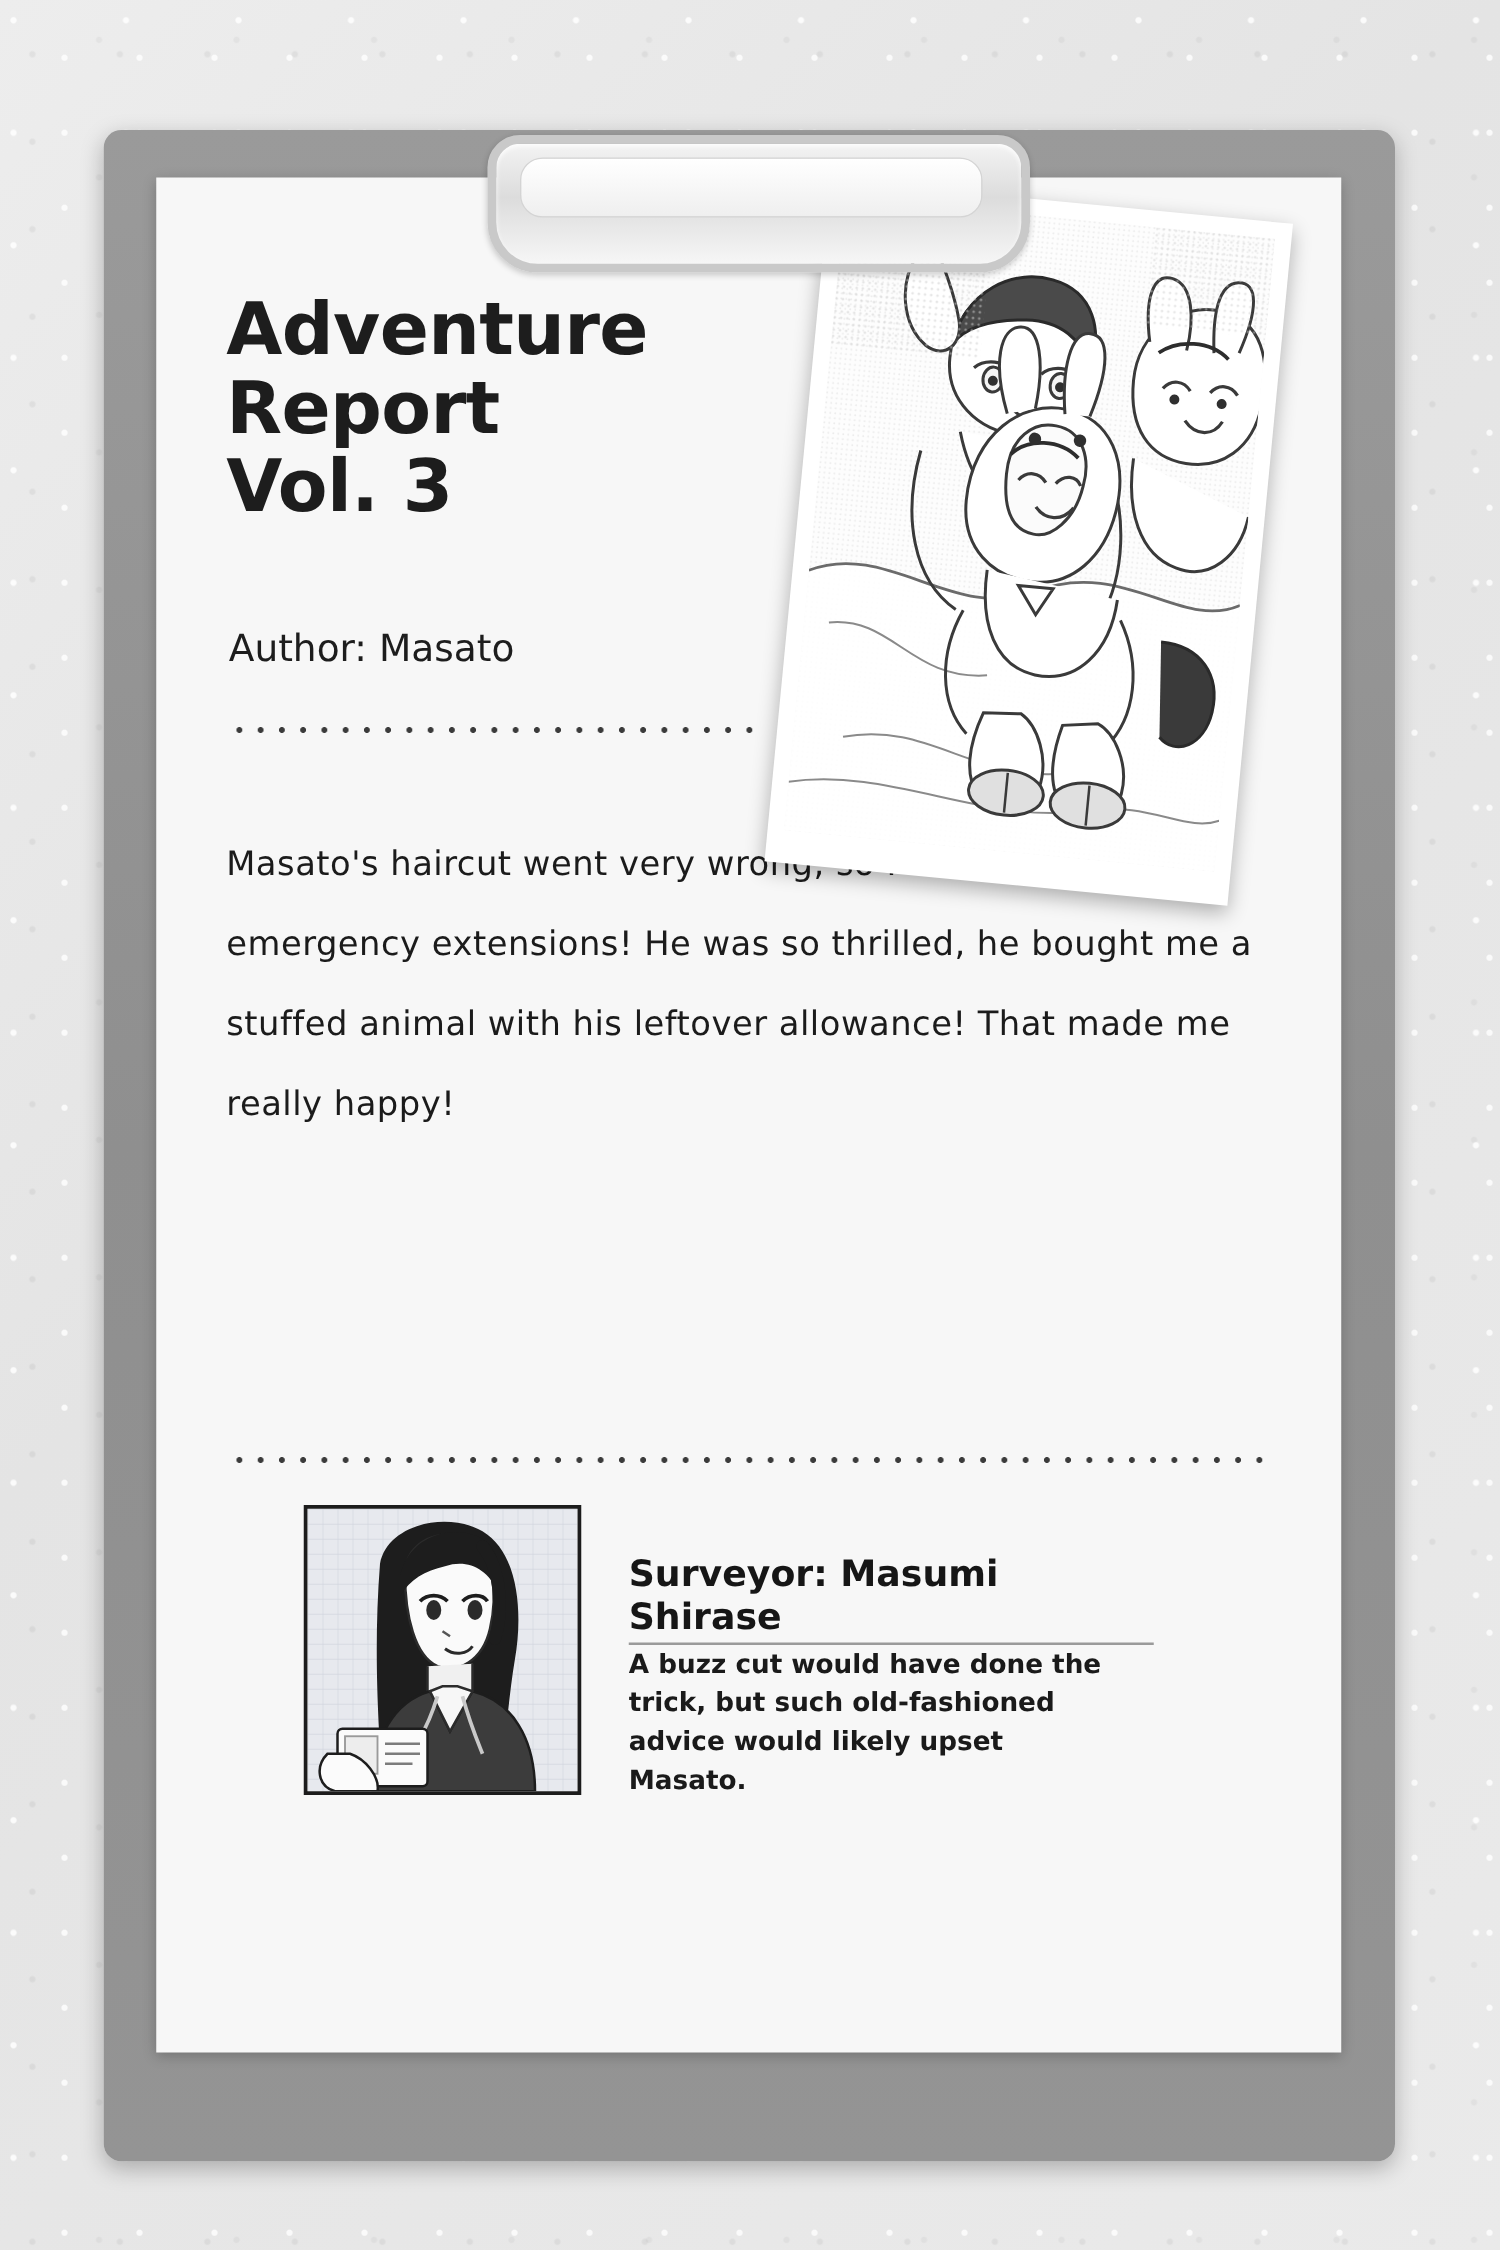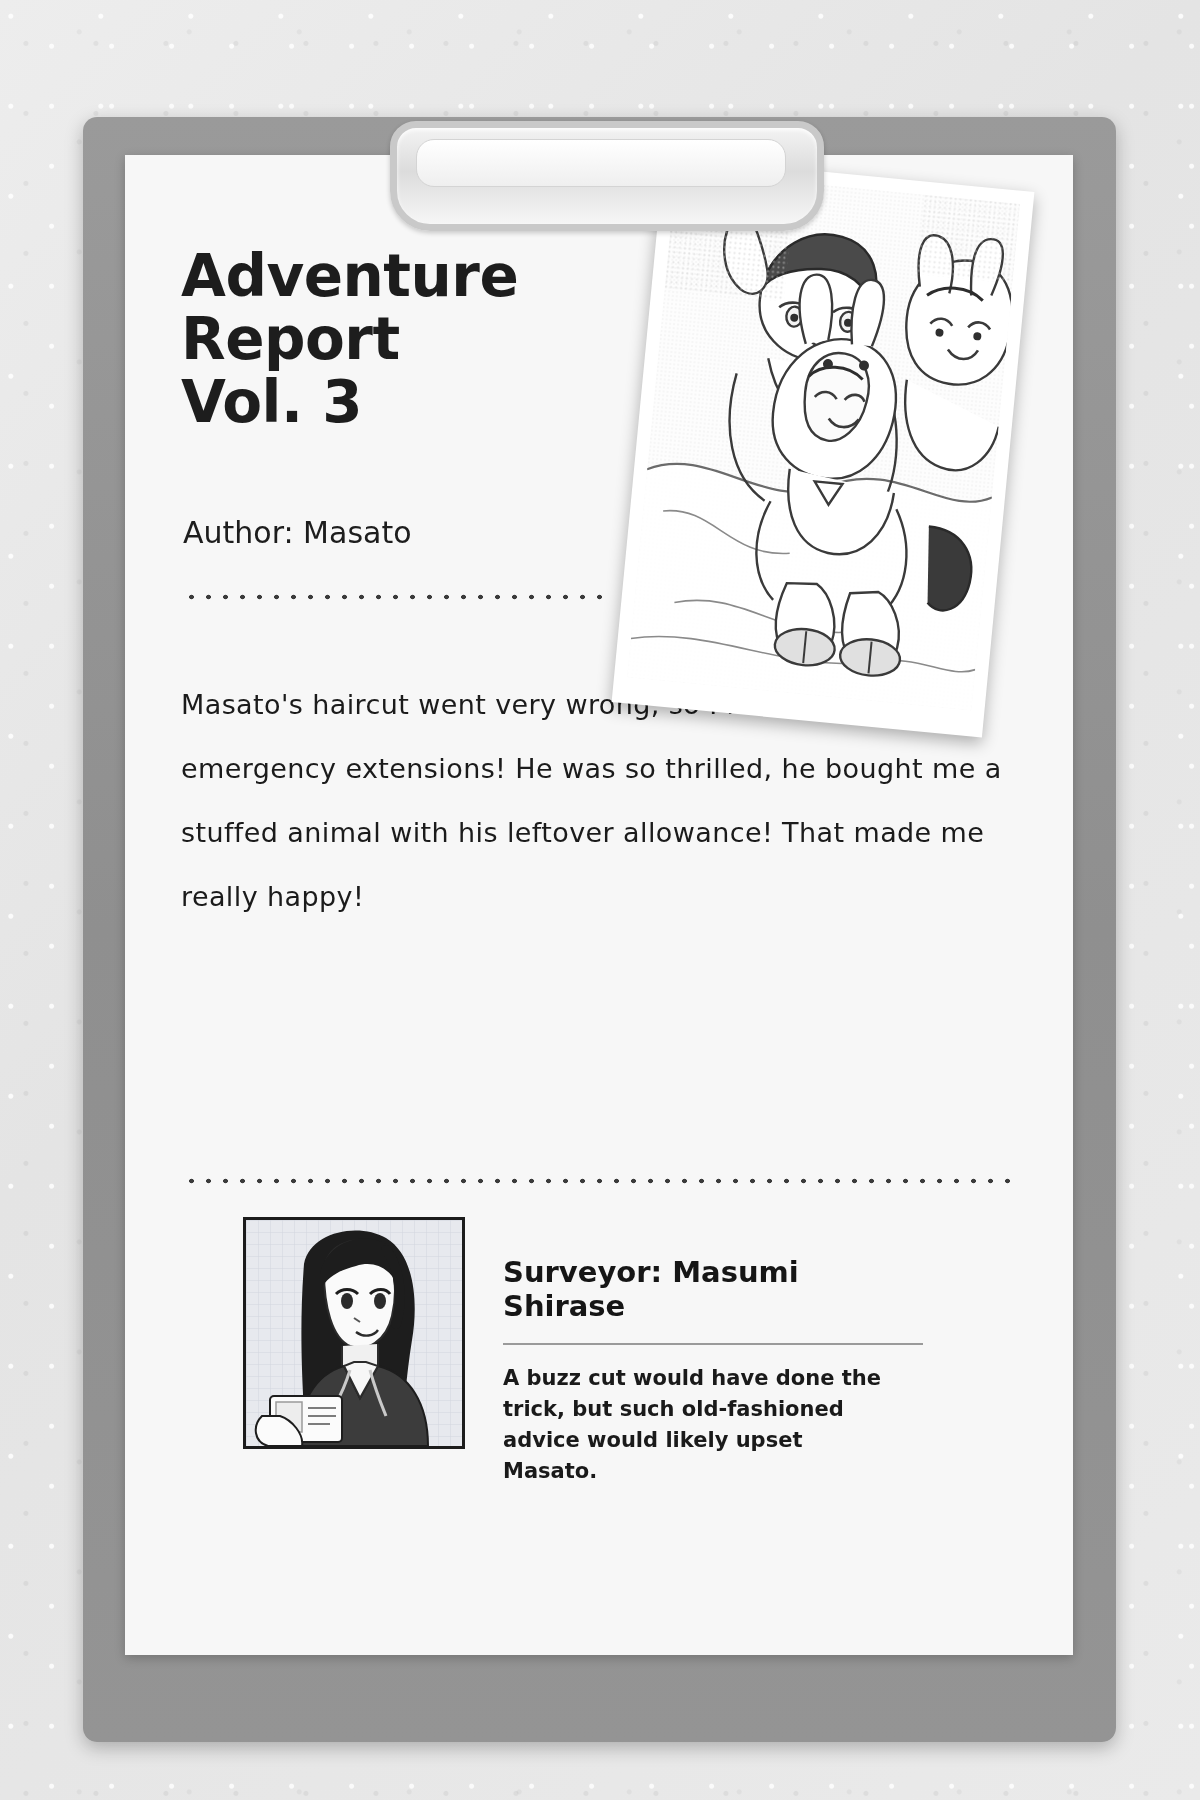"Adventure" .clipboard { top: 117px -> 104px }
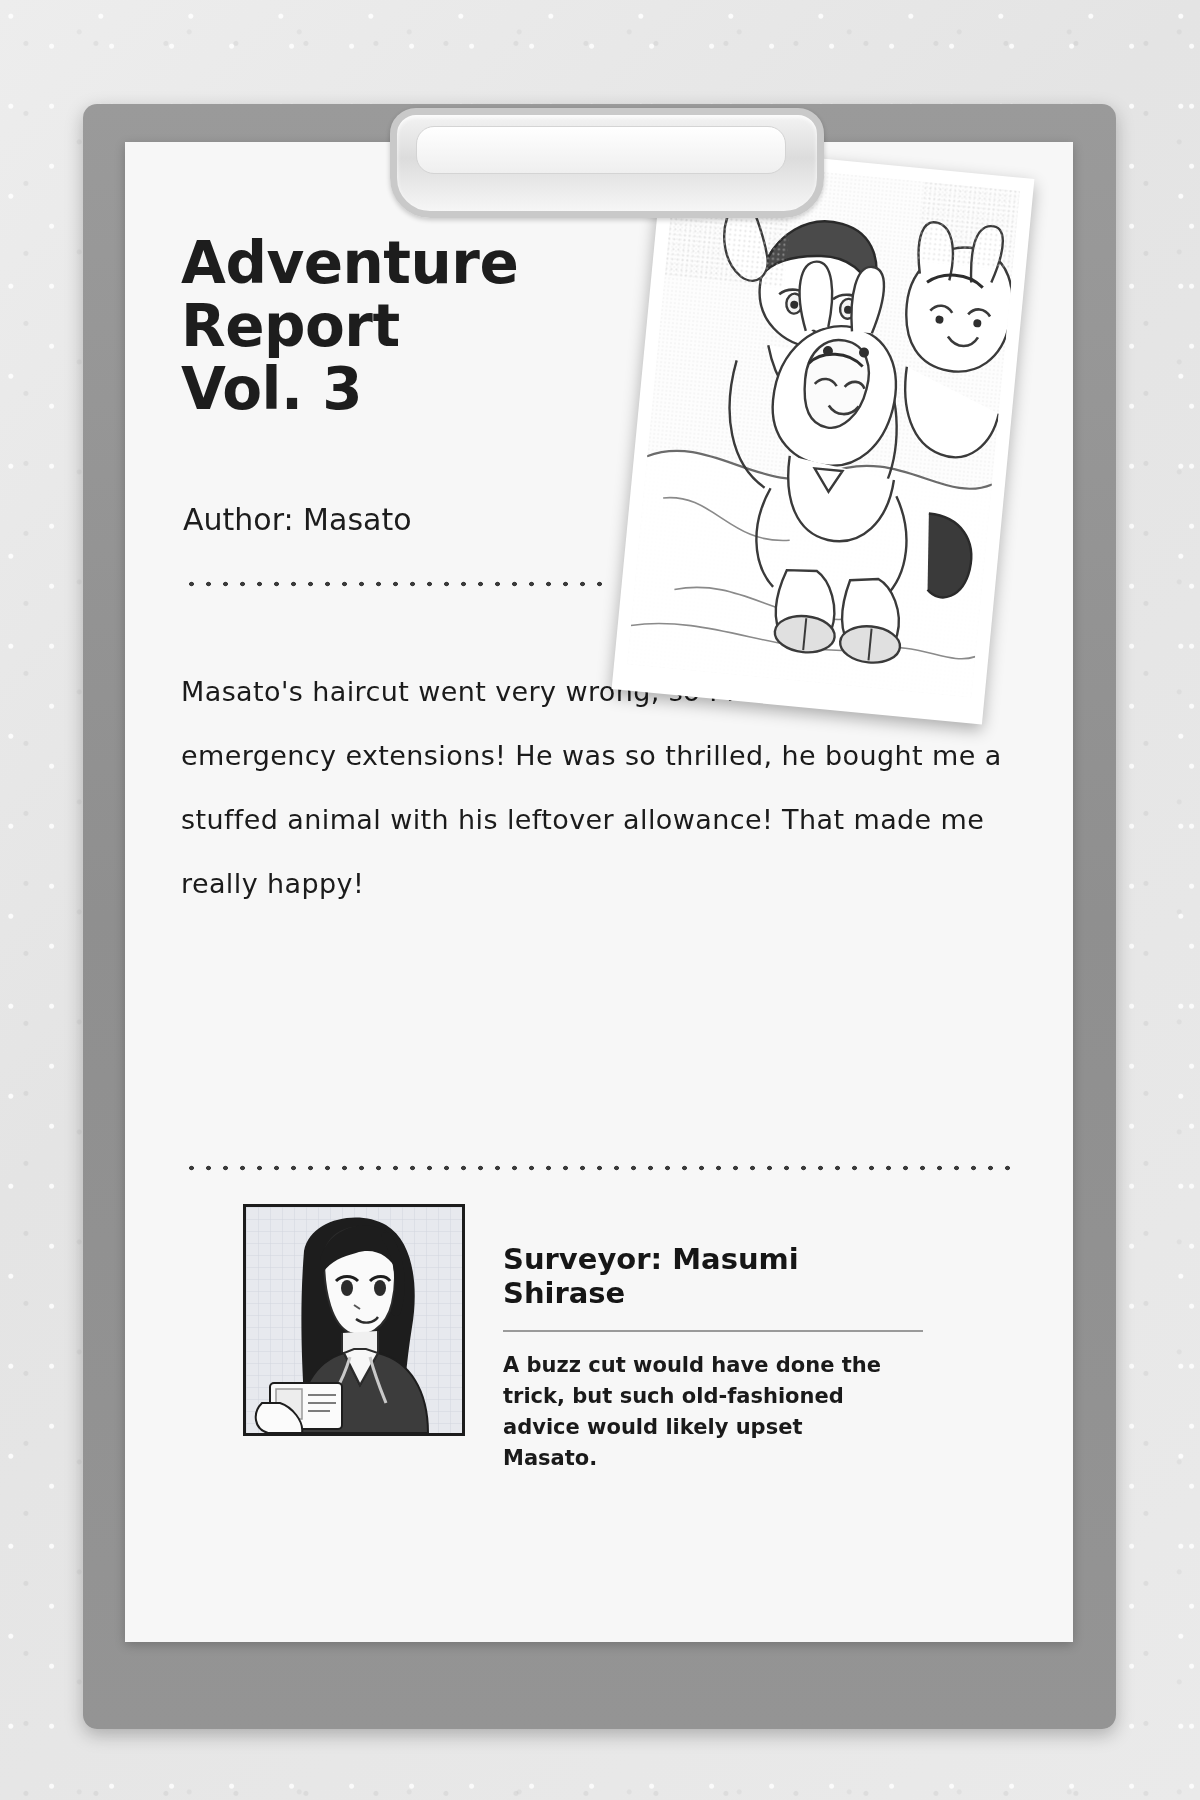"Surveyor: Masumi Shirase" .surveyor-name { padding-bottom: 20px -> 4px }
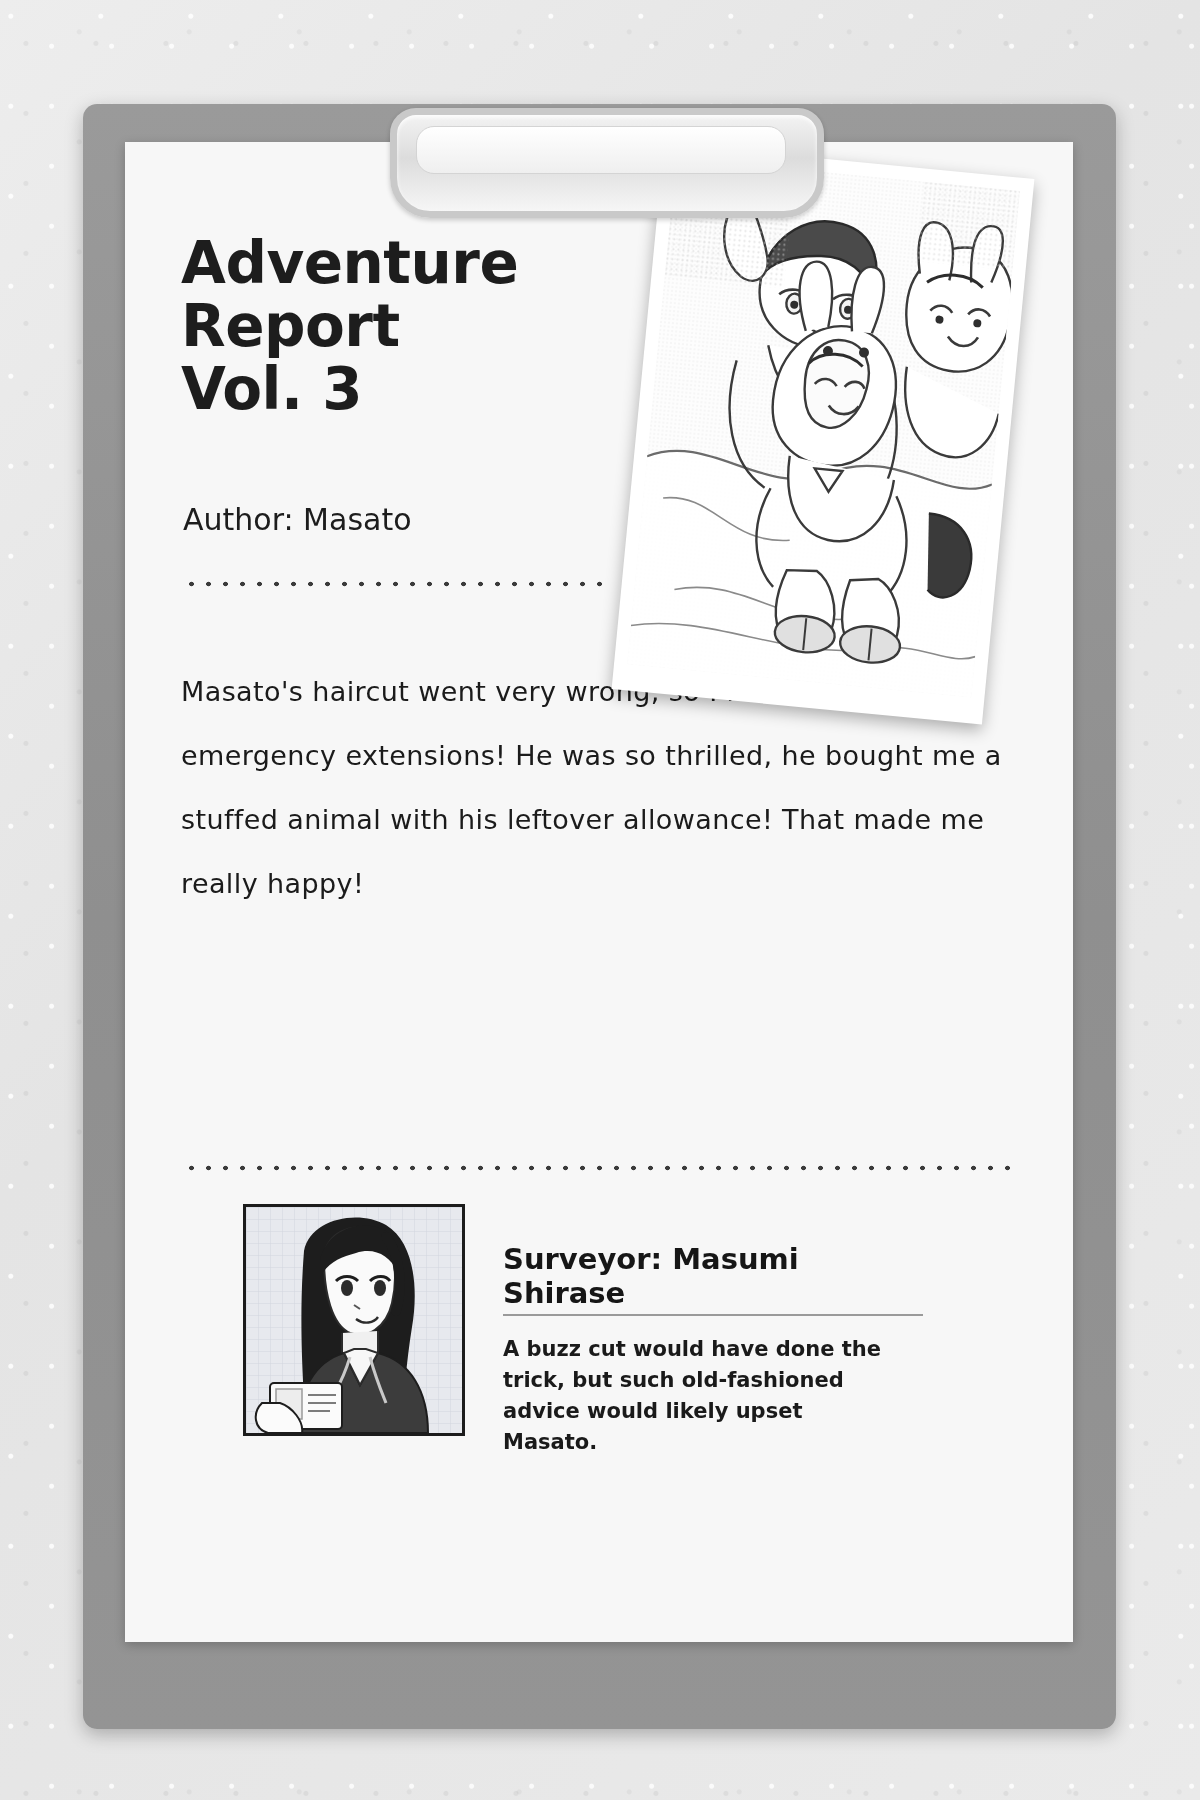"A buzz cut would have" .surveyor-note { margin-top: 18px -> none }
